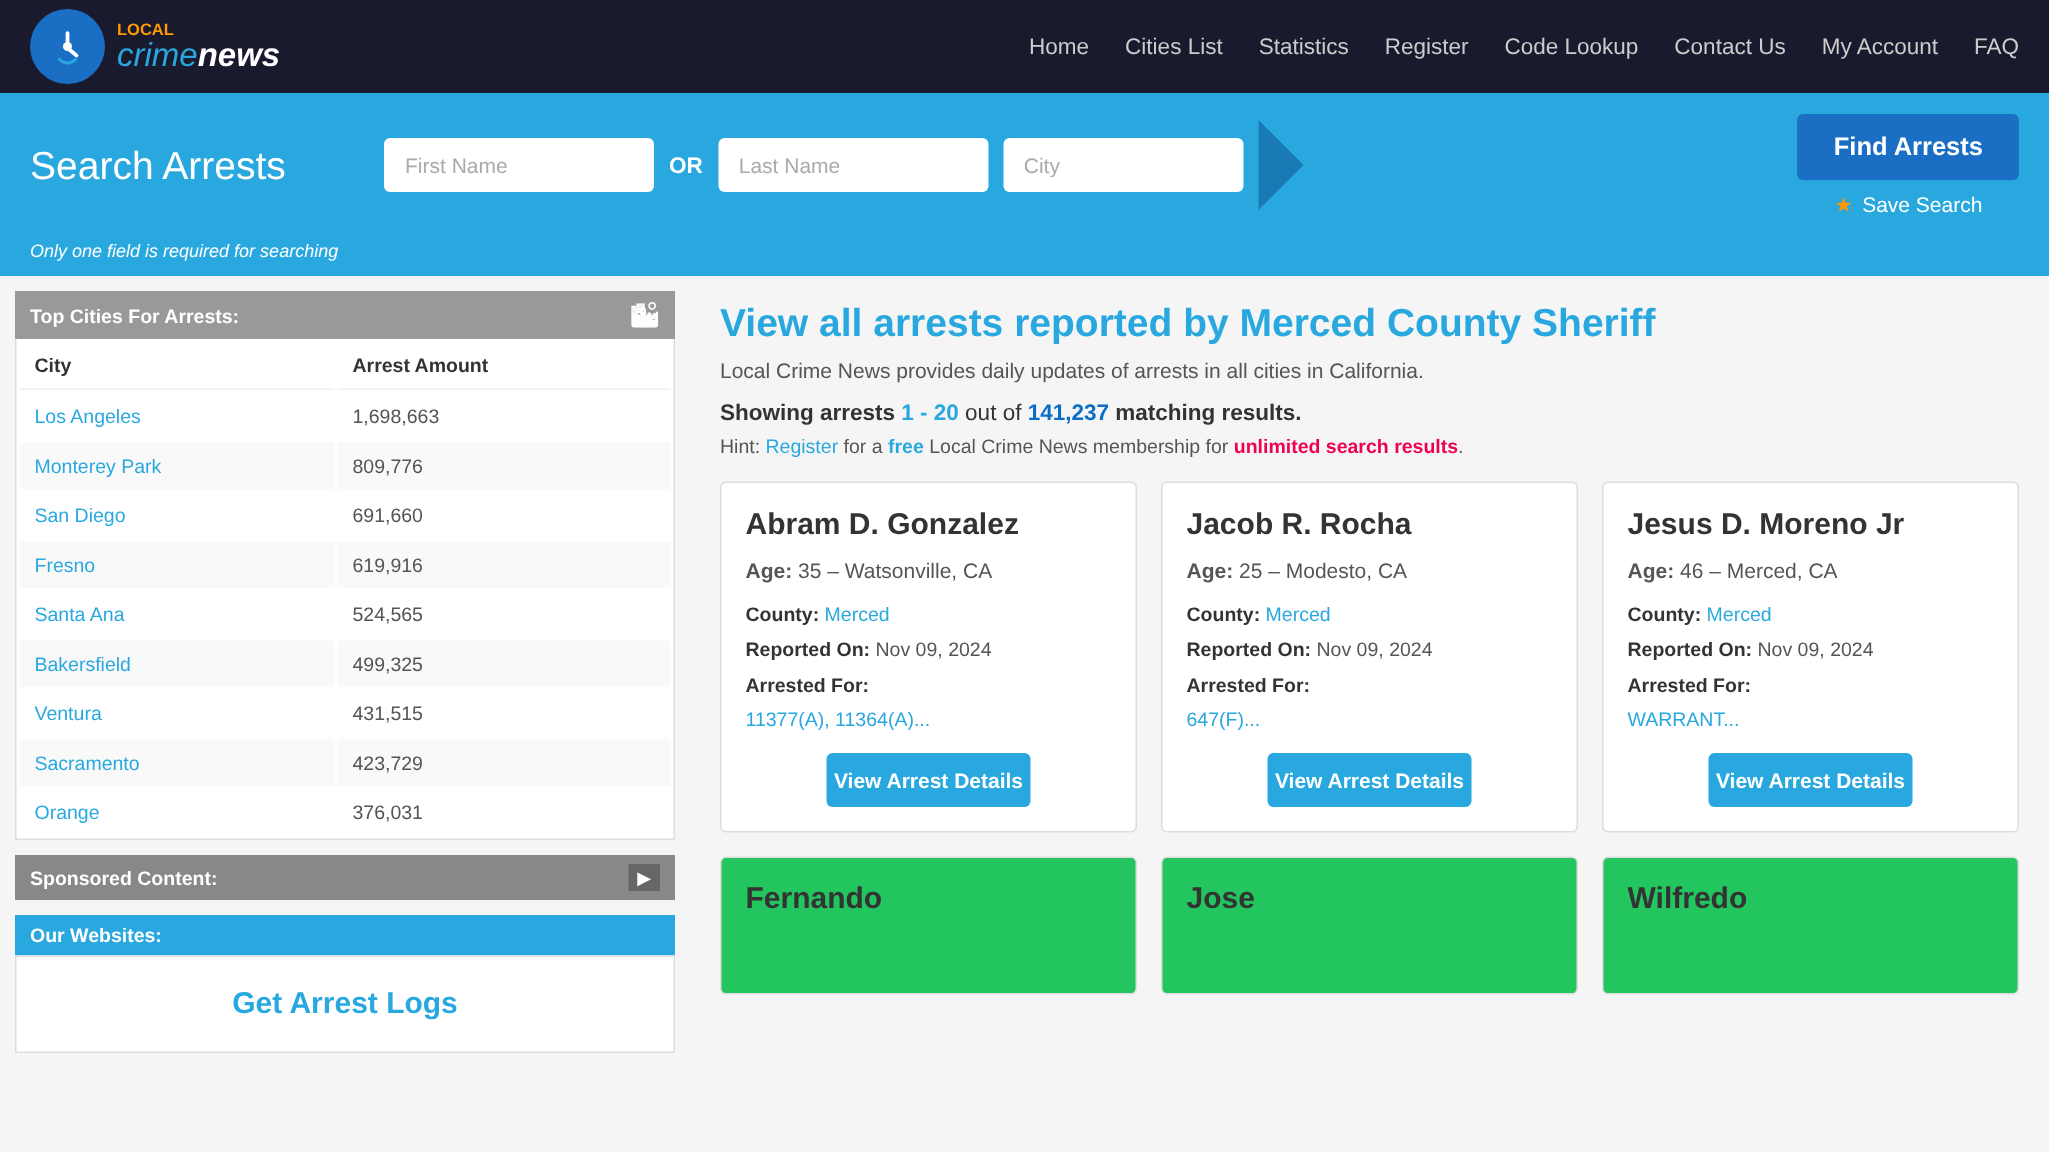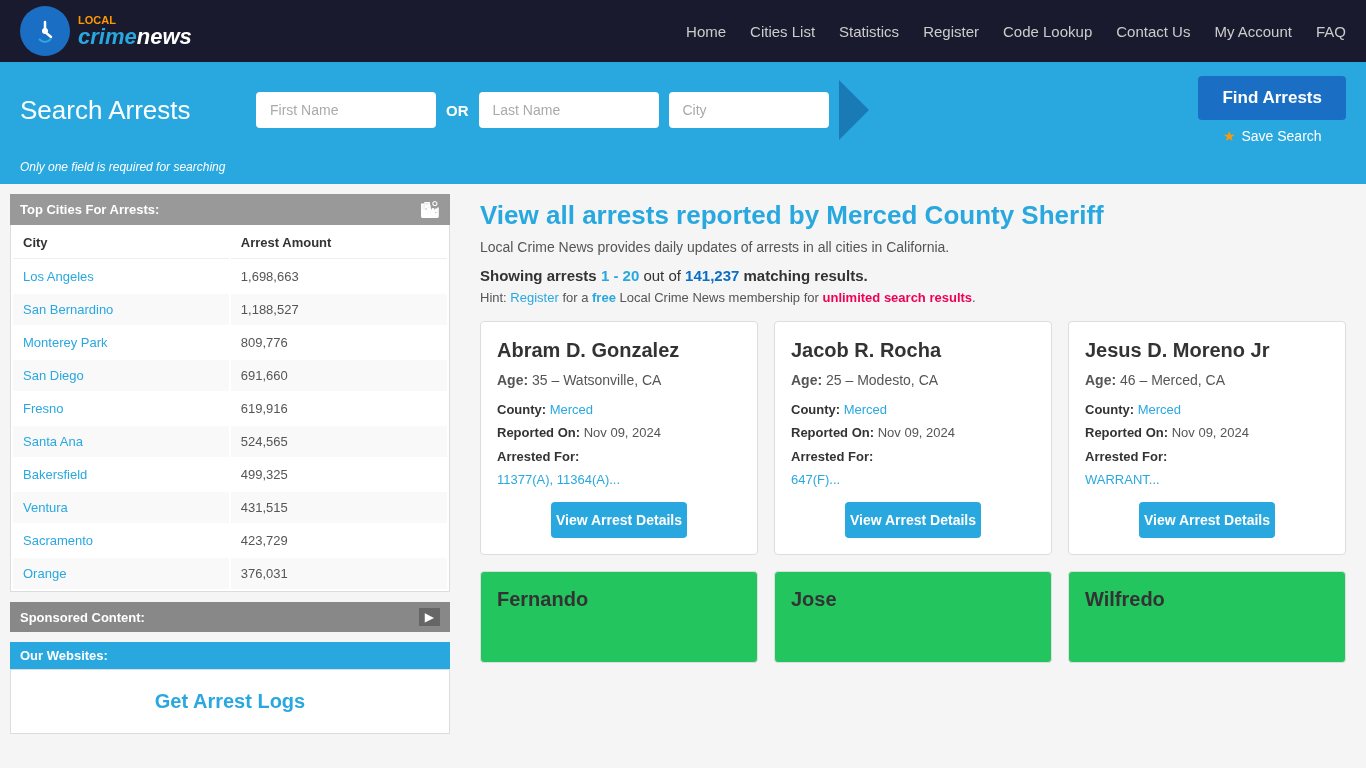"crime" .nav-logo .crime { font-weight: bold -> normal }
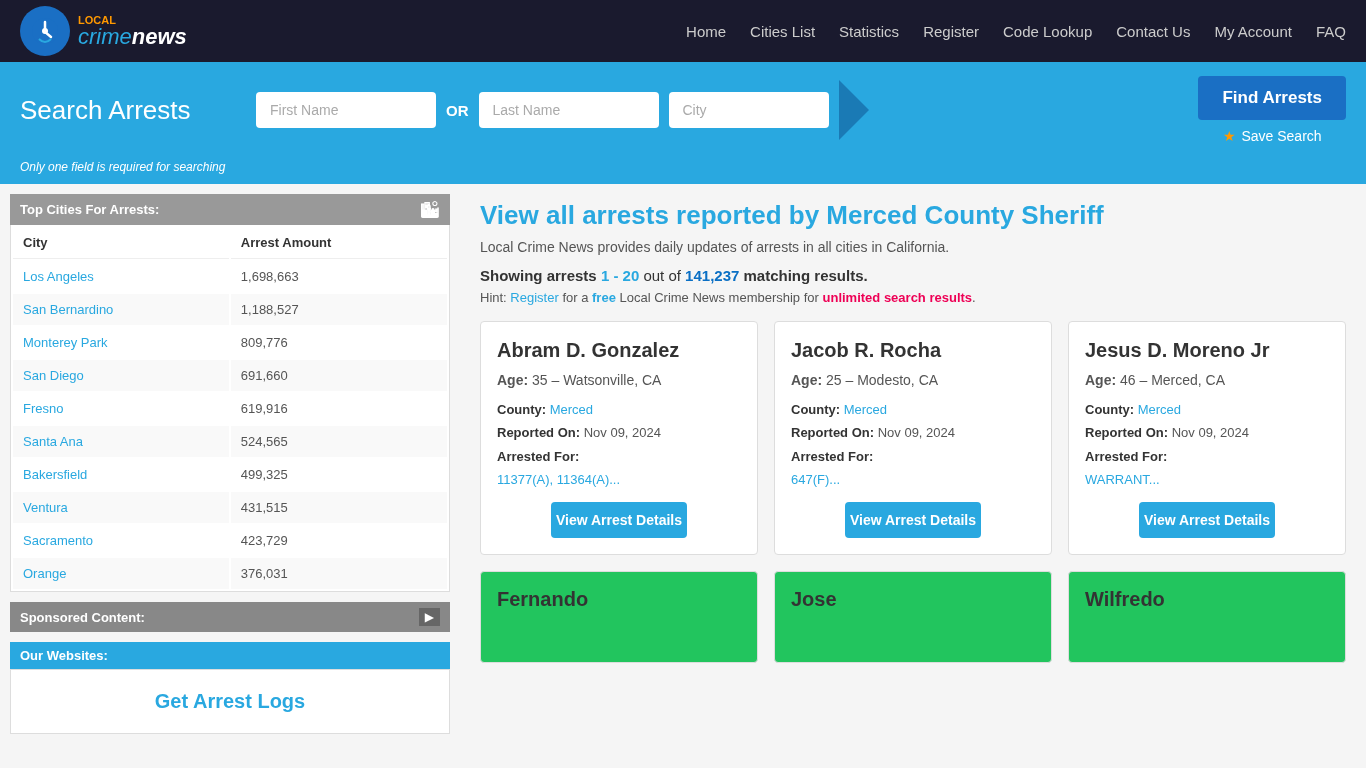"San Bernardino" tr { html: <tr> <td><a>San Bernardino</a></td> <td>1,188,527</td> </tr> -> none }
